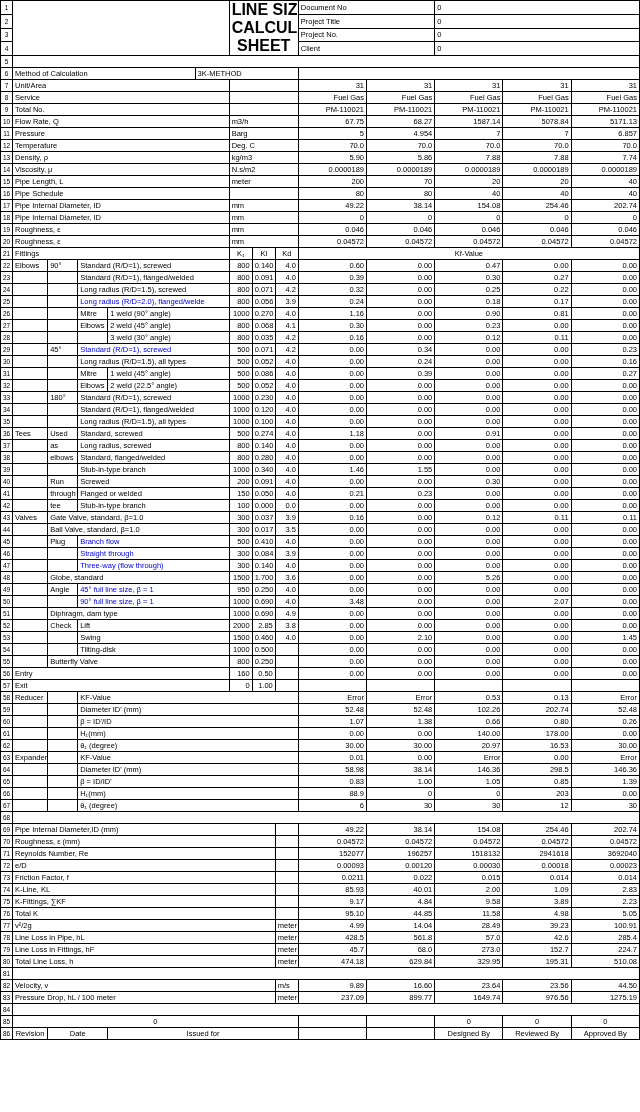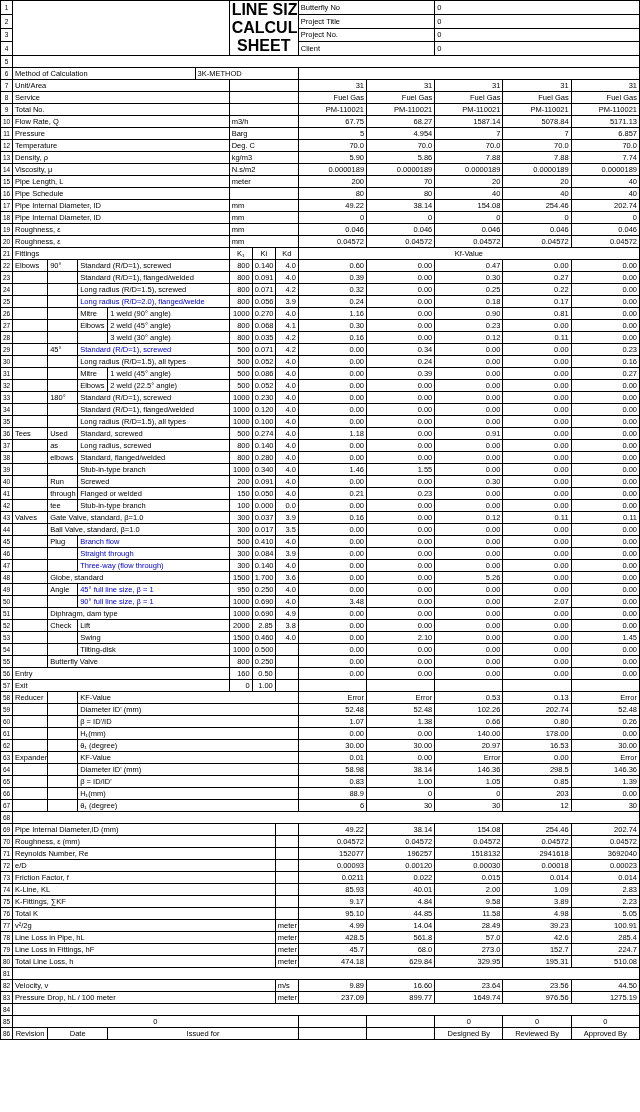"Butterfly No" td { text: Butterfly -> Document }
